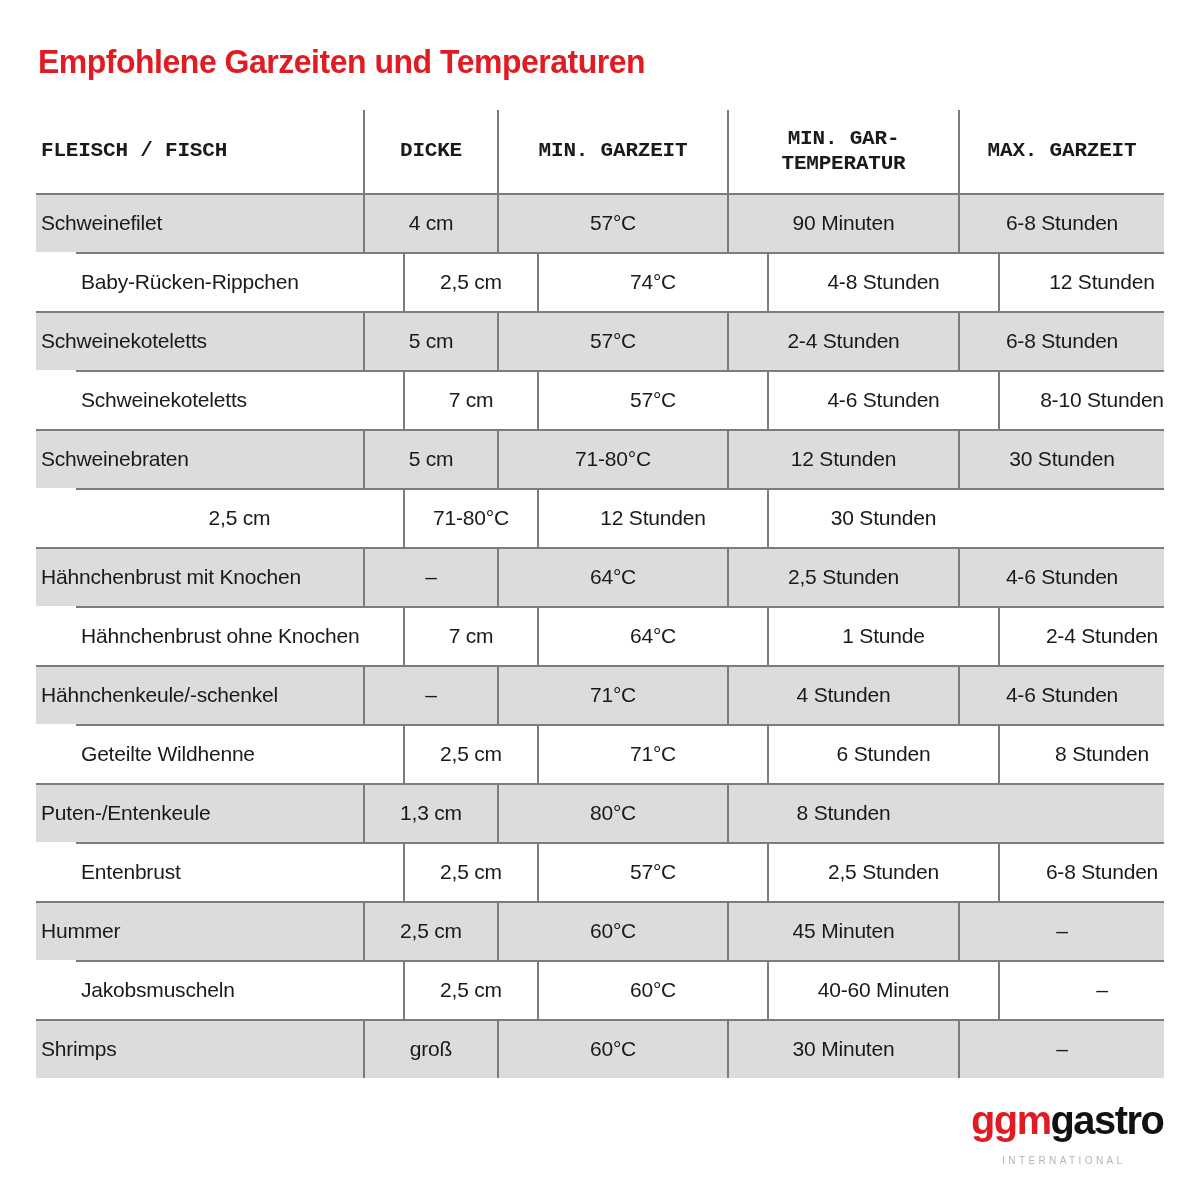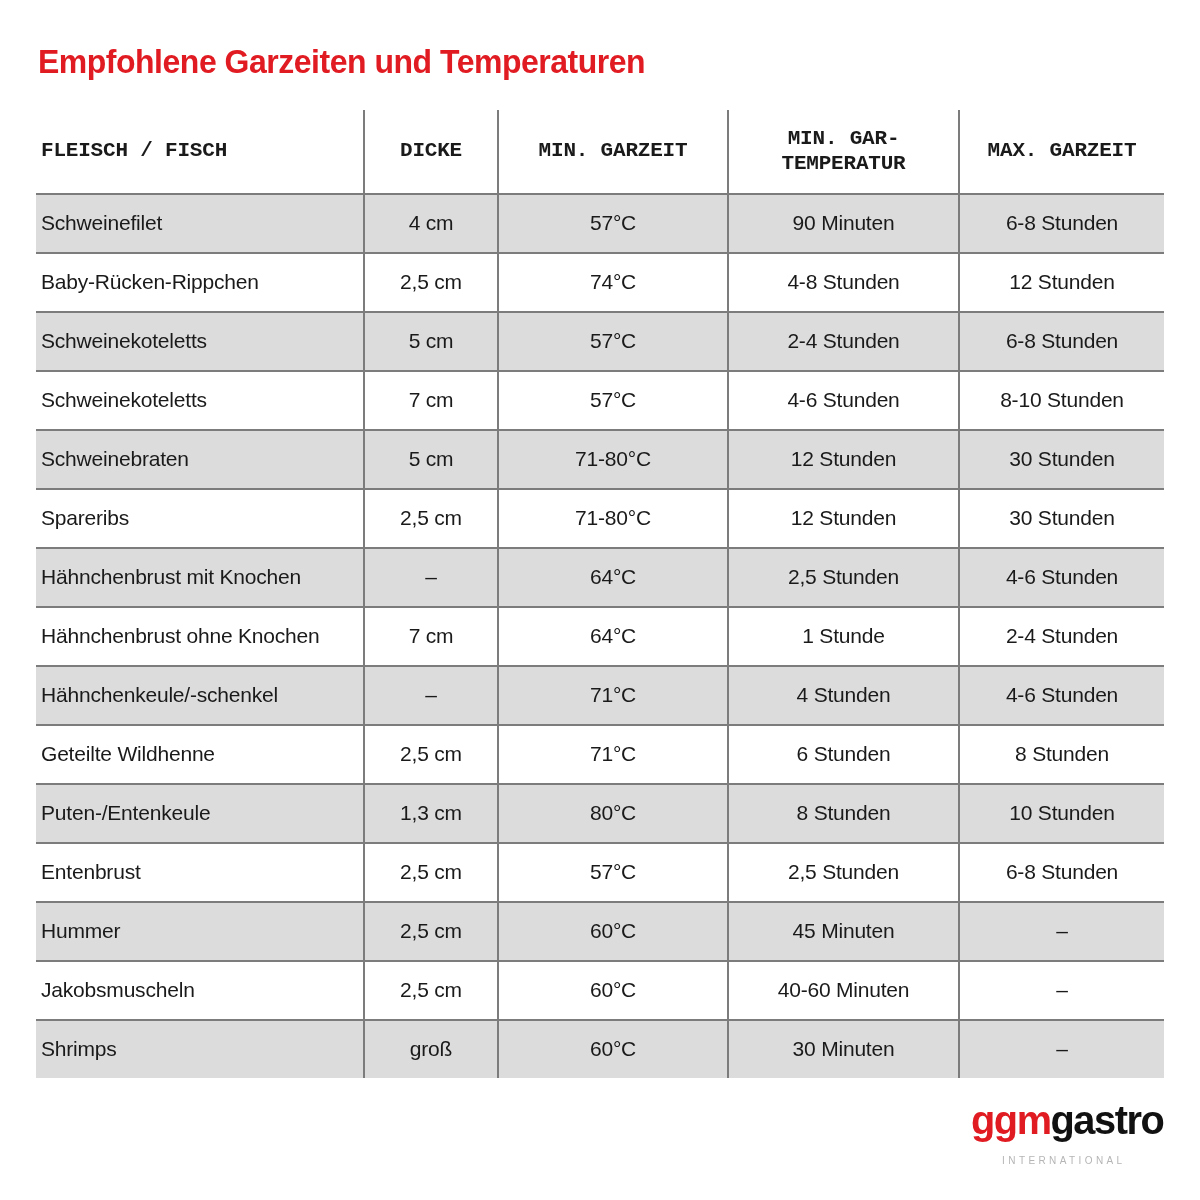"Baby-Rücken-Rippchen" .t-row.body-row.even { margin-left: none -> 40px }
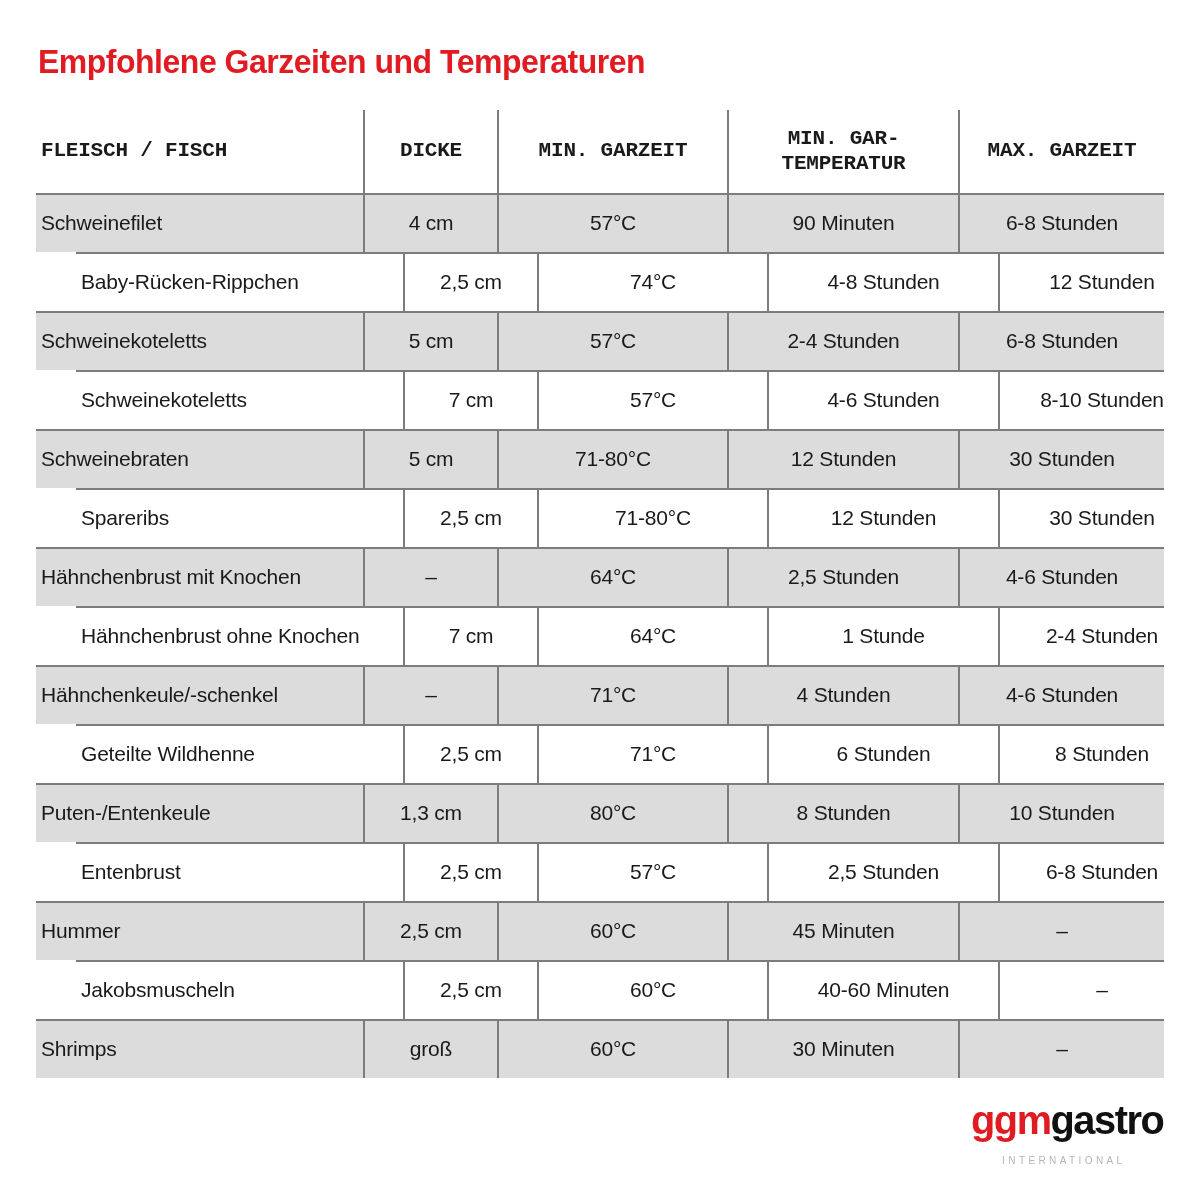"Spareribs" div.t-cell { html: <div>Spareribs</div> -> none }
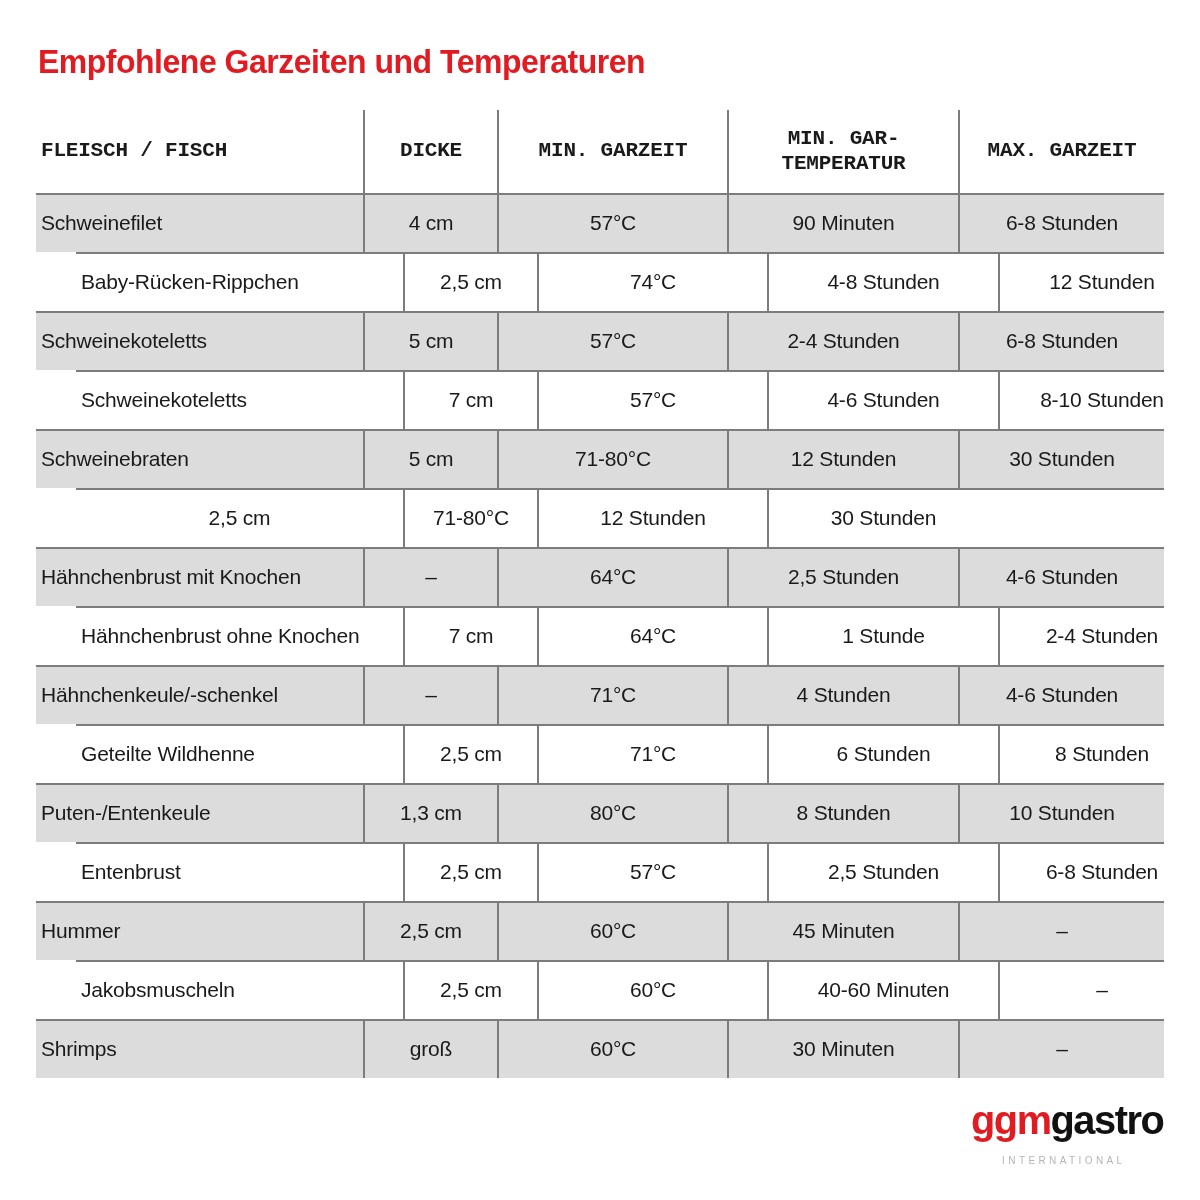"10 Stunden" div.t-cell { html: <div>10 Stunden</div> -> none }
